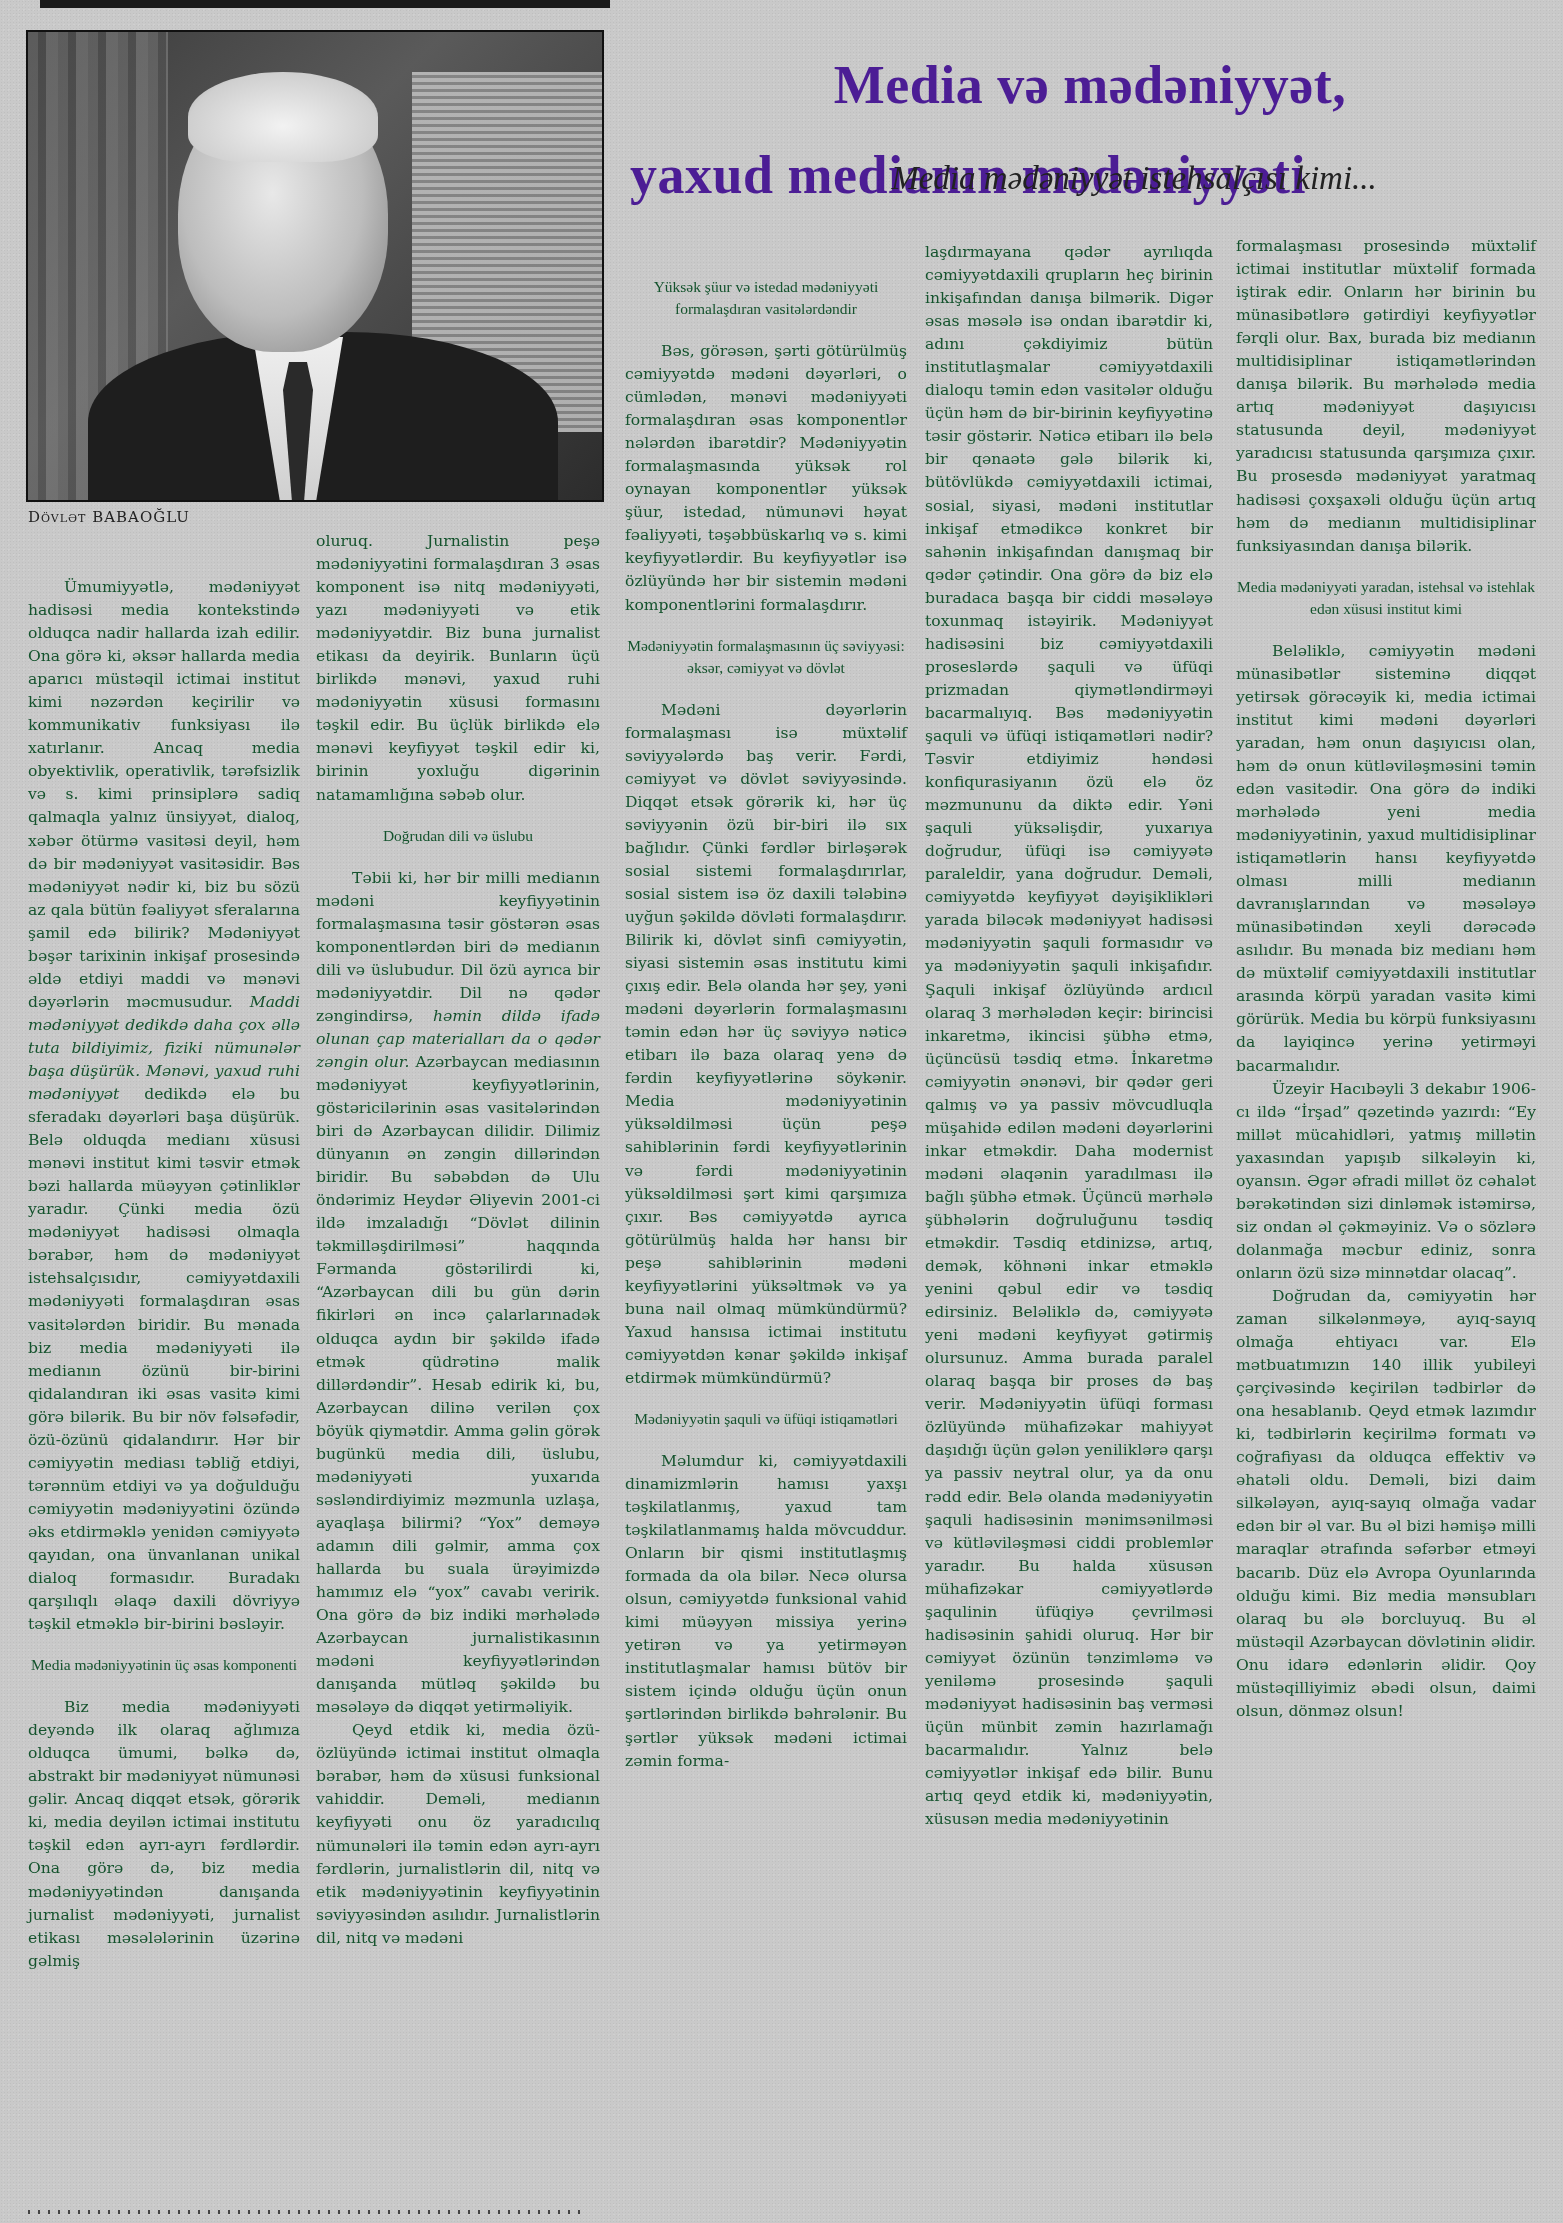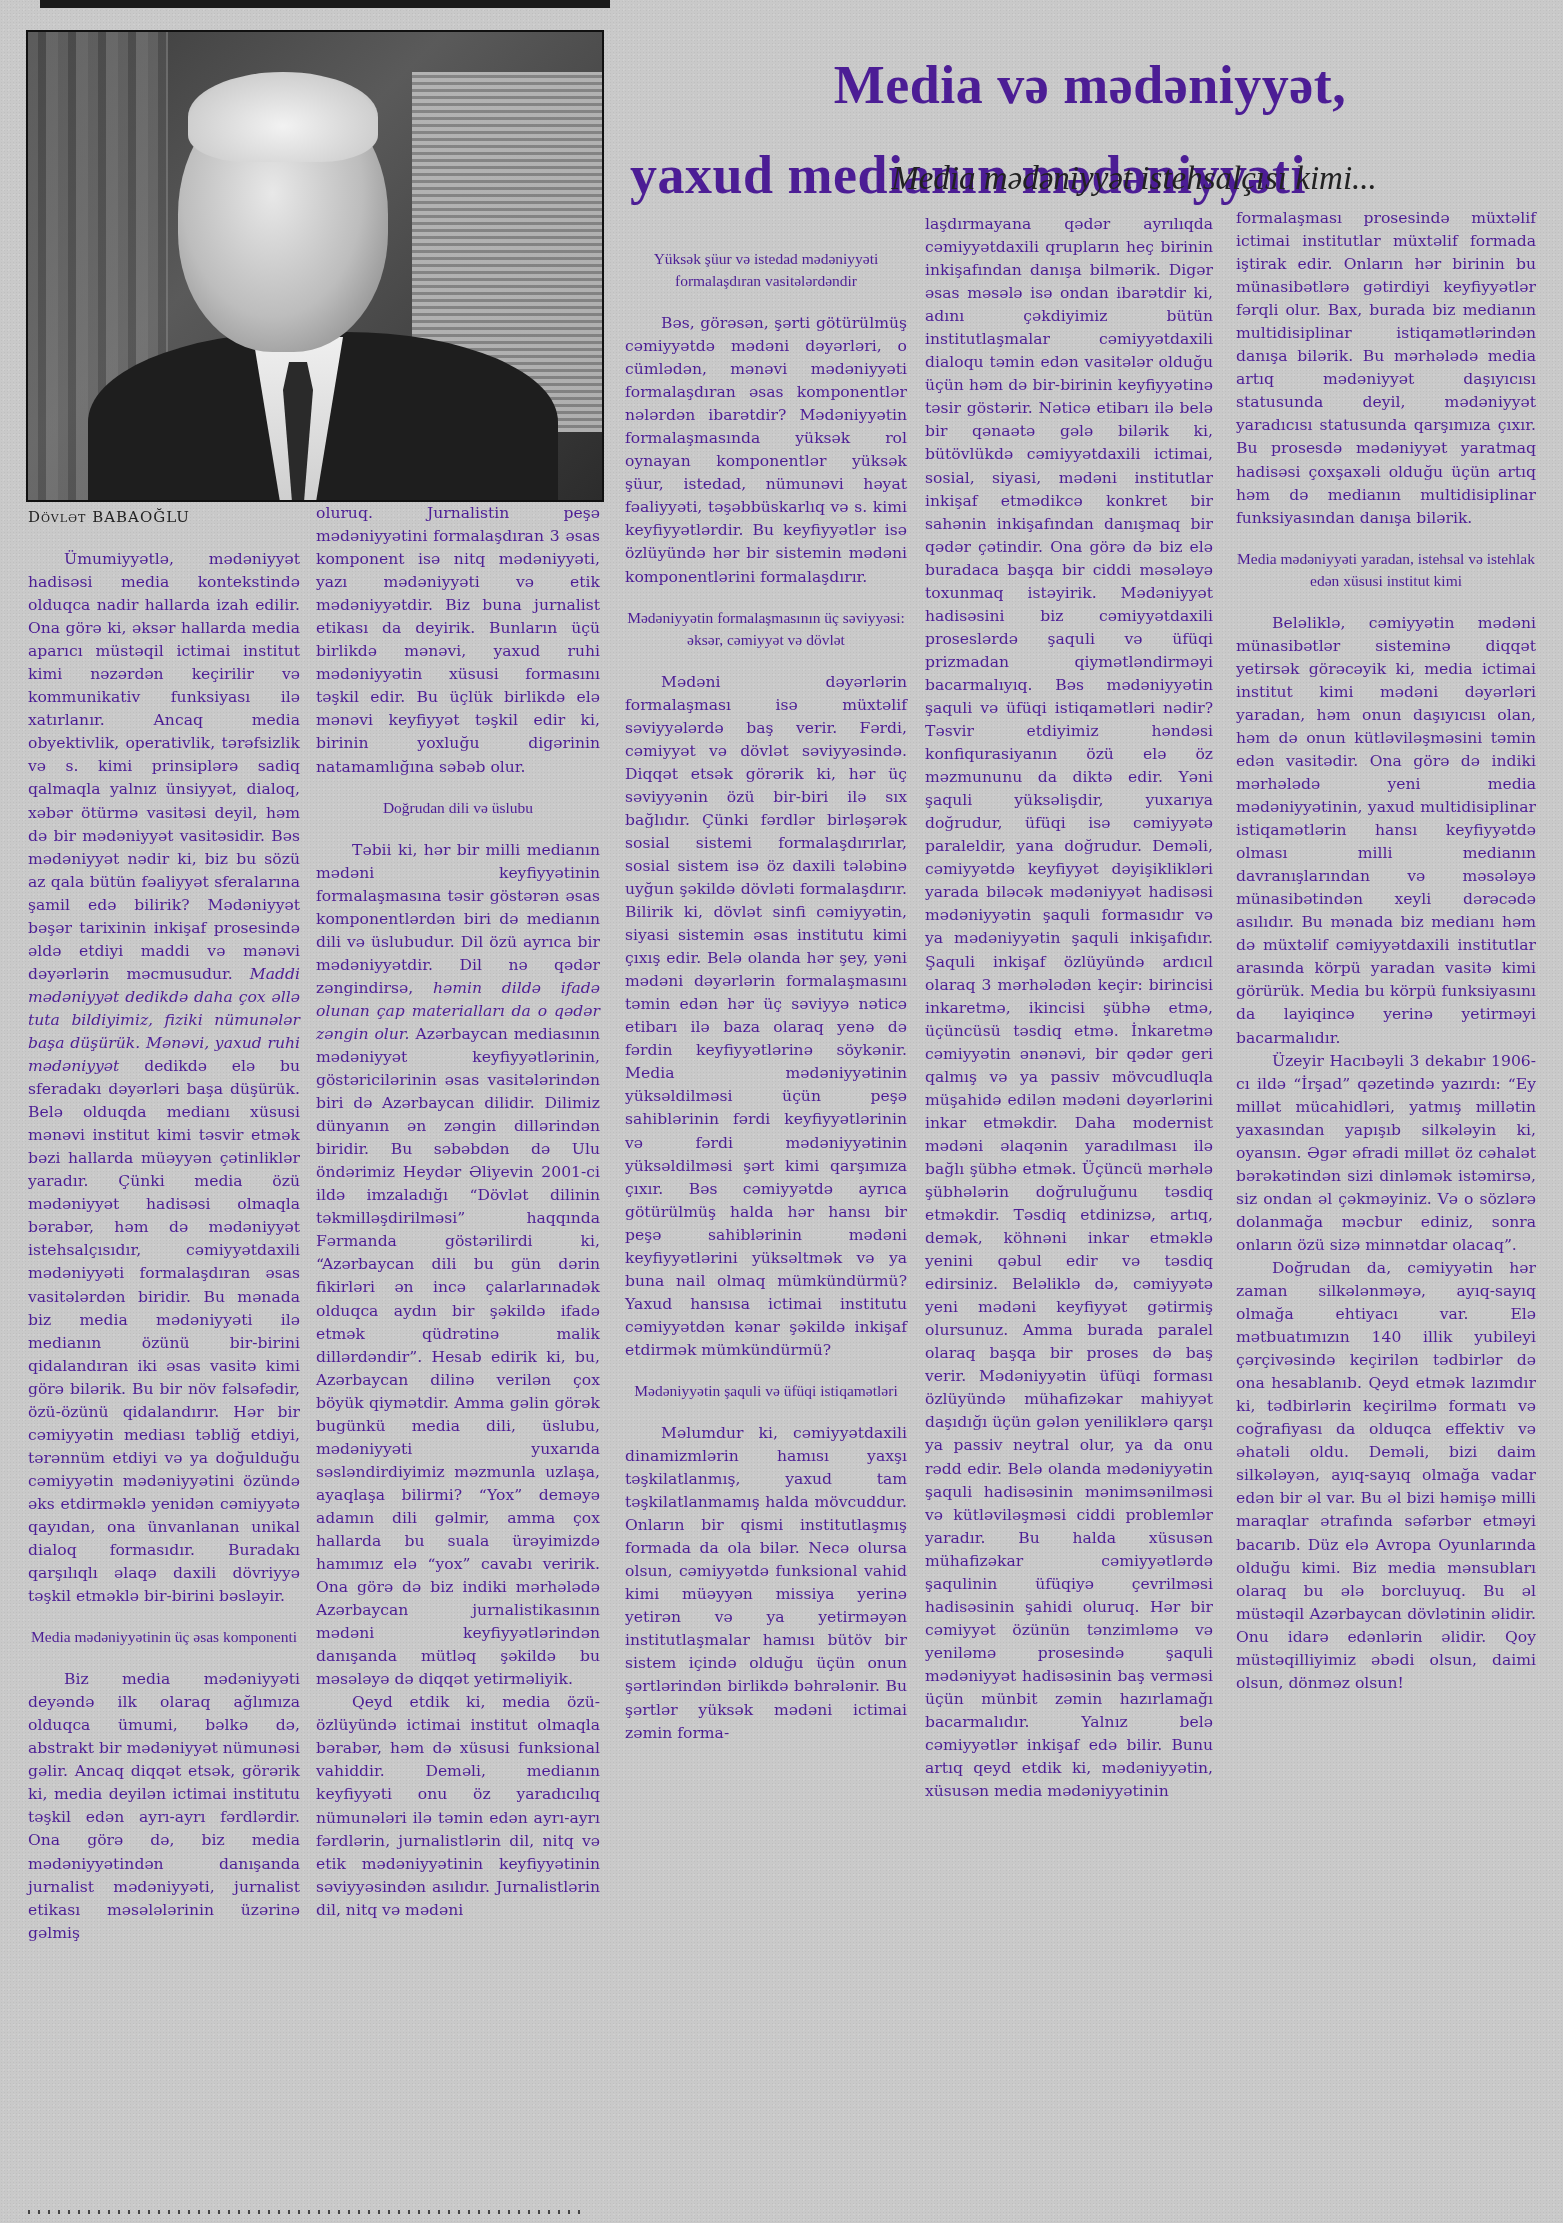"laşdırmayana qədər ayrılıqda" .col { color: #4c1d95 -> #14532d; margin-top: none -> 28px }
